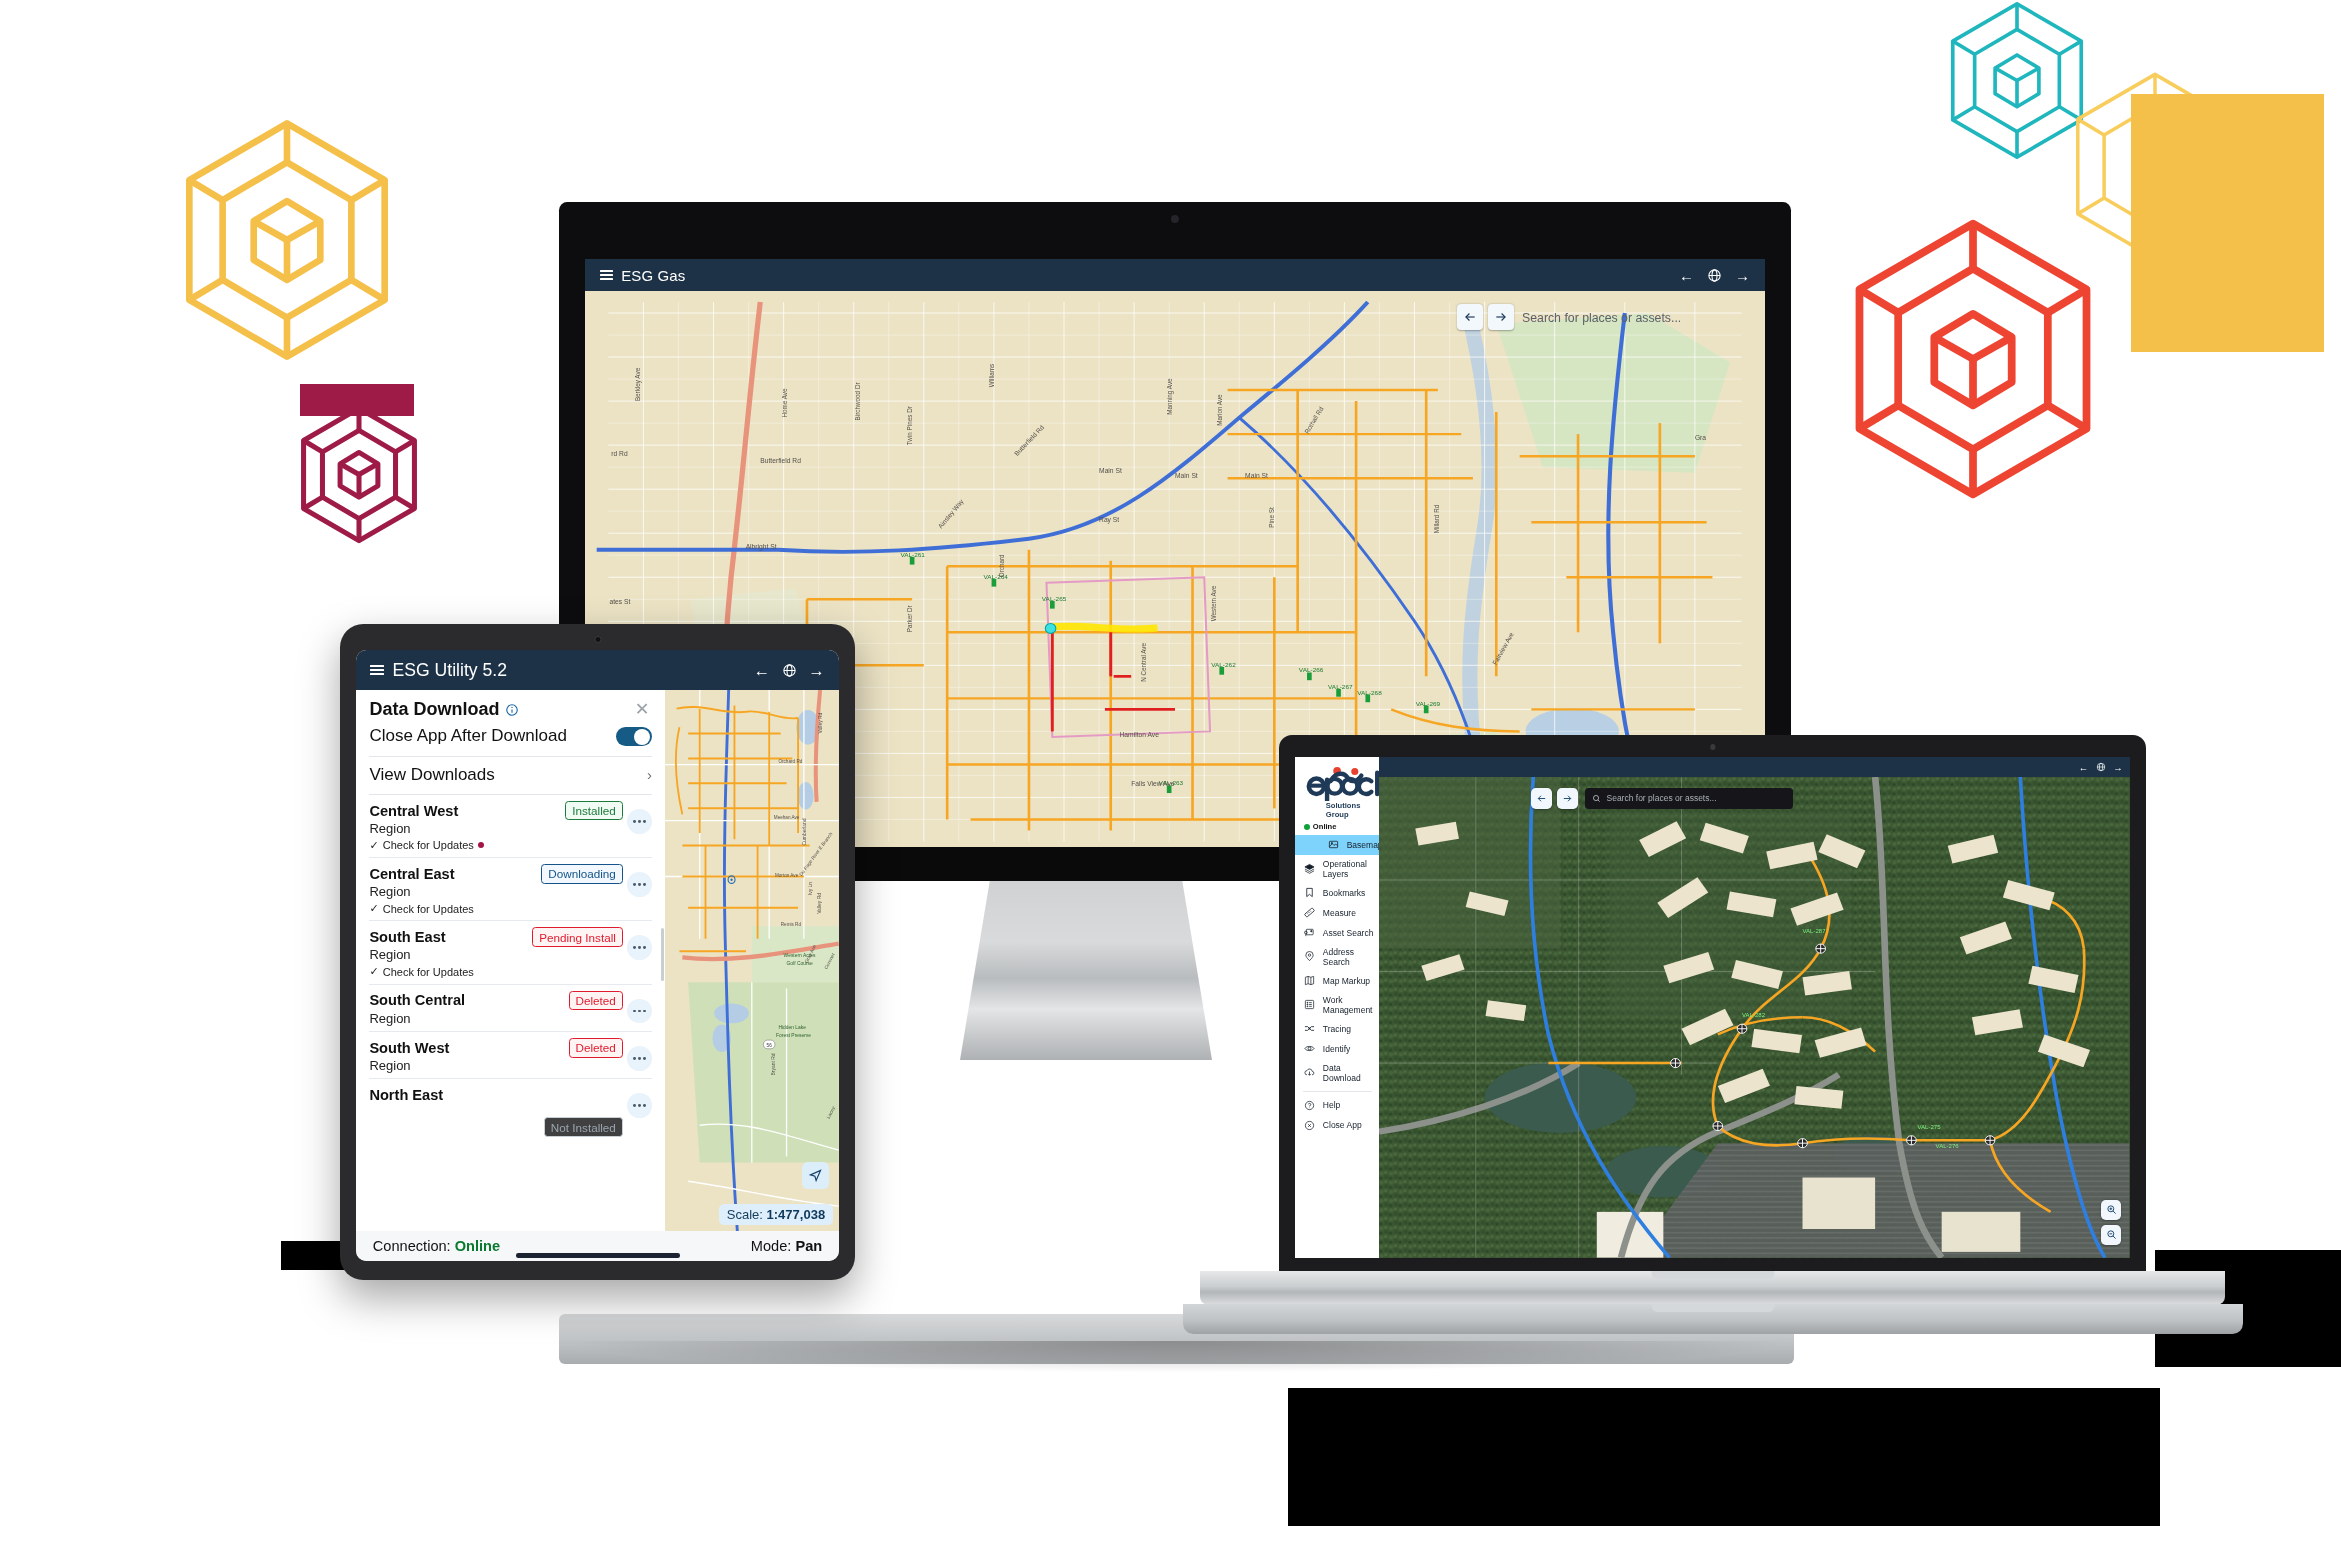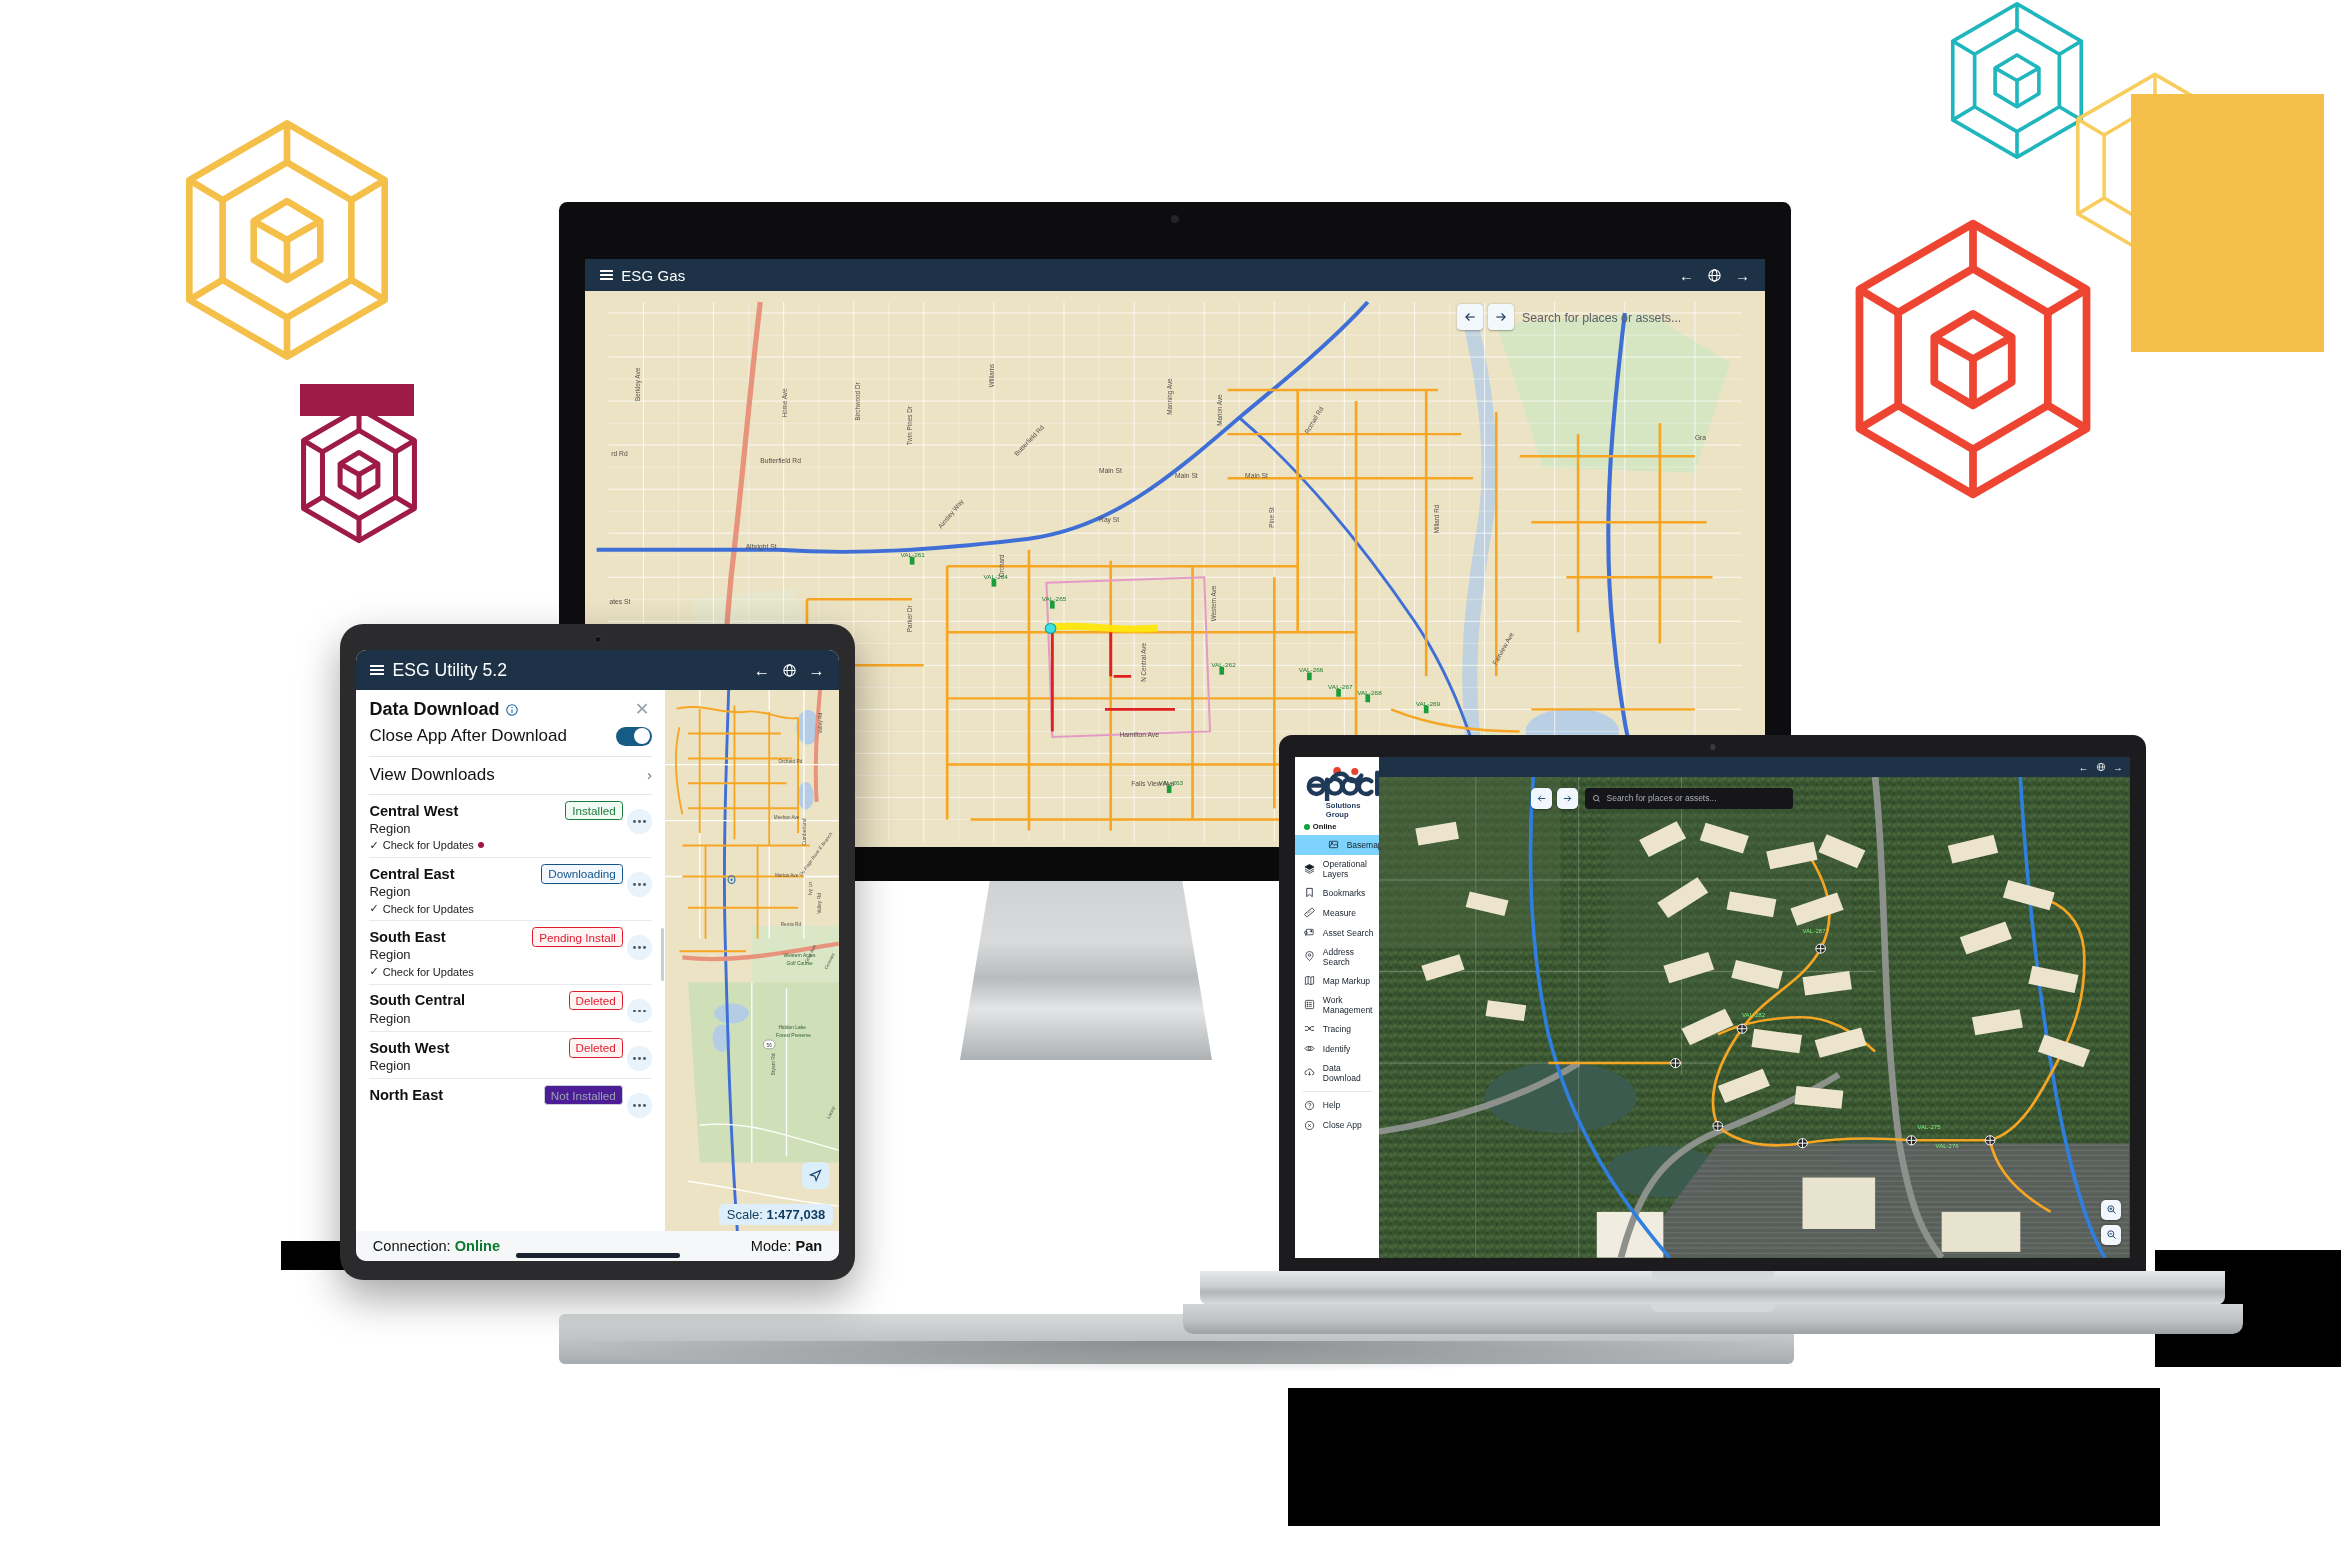"Close App After Download" .dd-row-toggle { align-items: center -> flex-end }
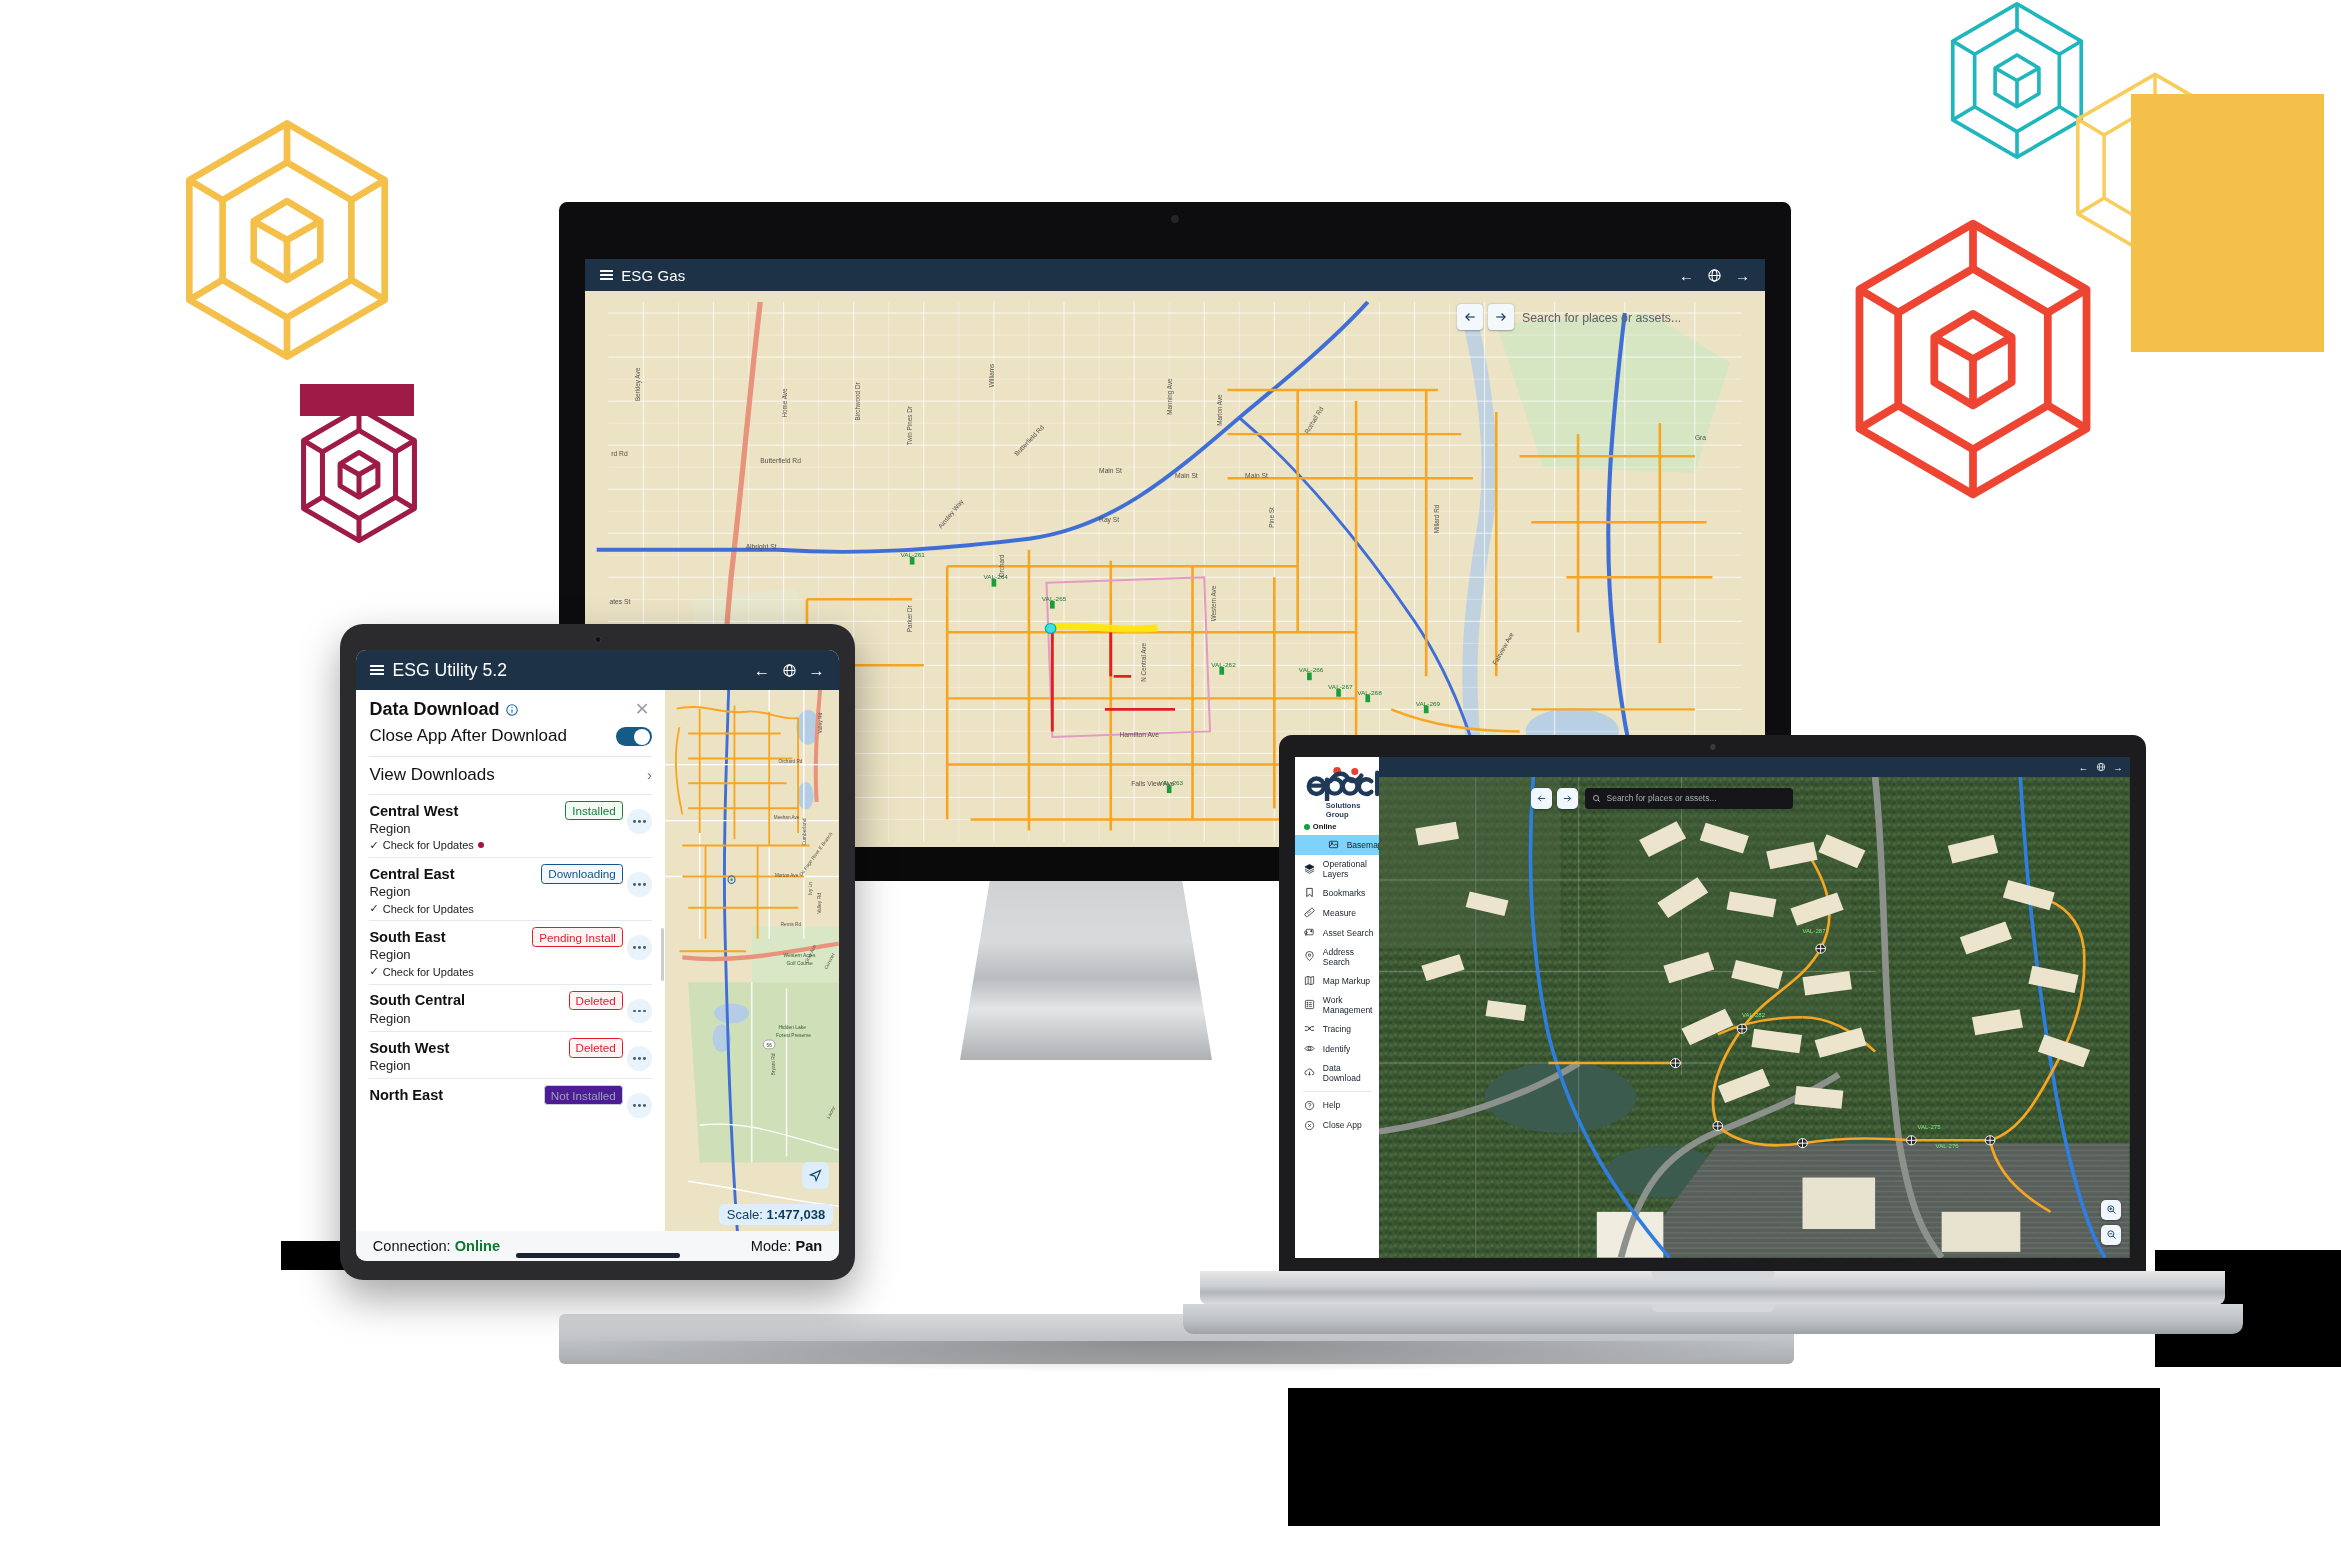"Not Installed" .b-notinstalled { background: #4c1d95 -> #404040; margin-top: none -> 32px }
